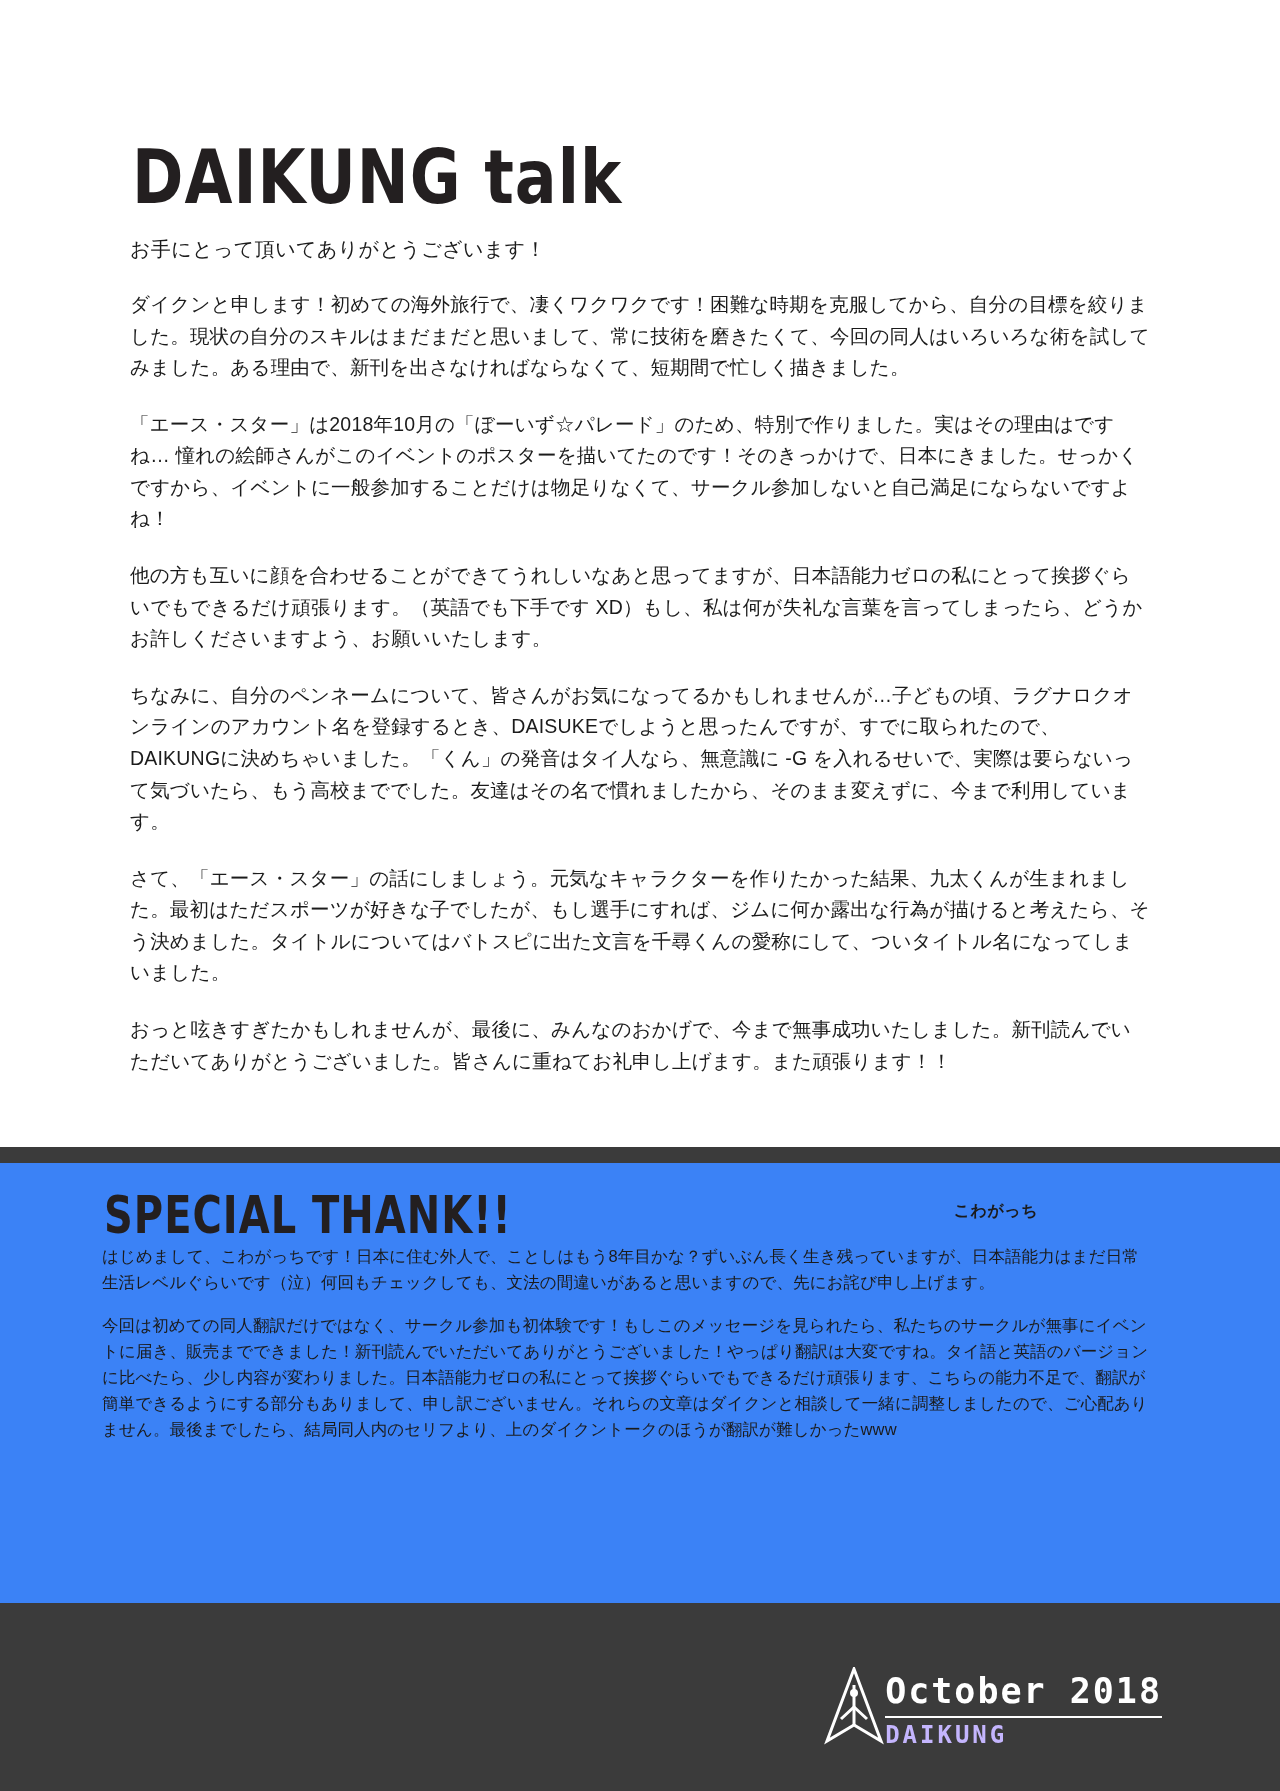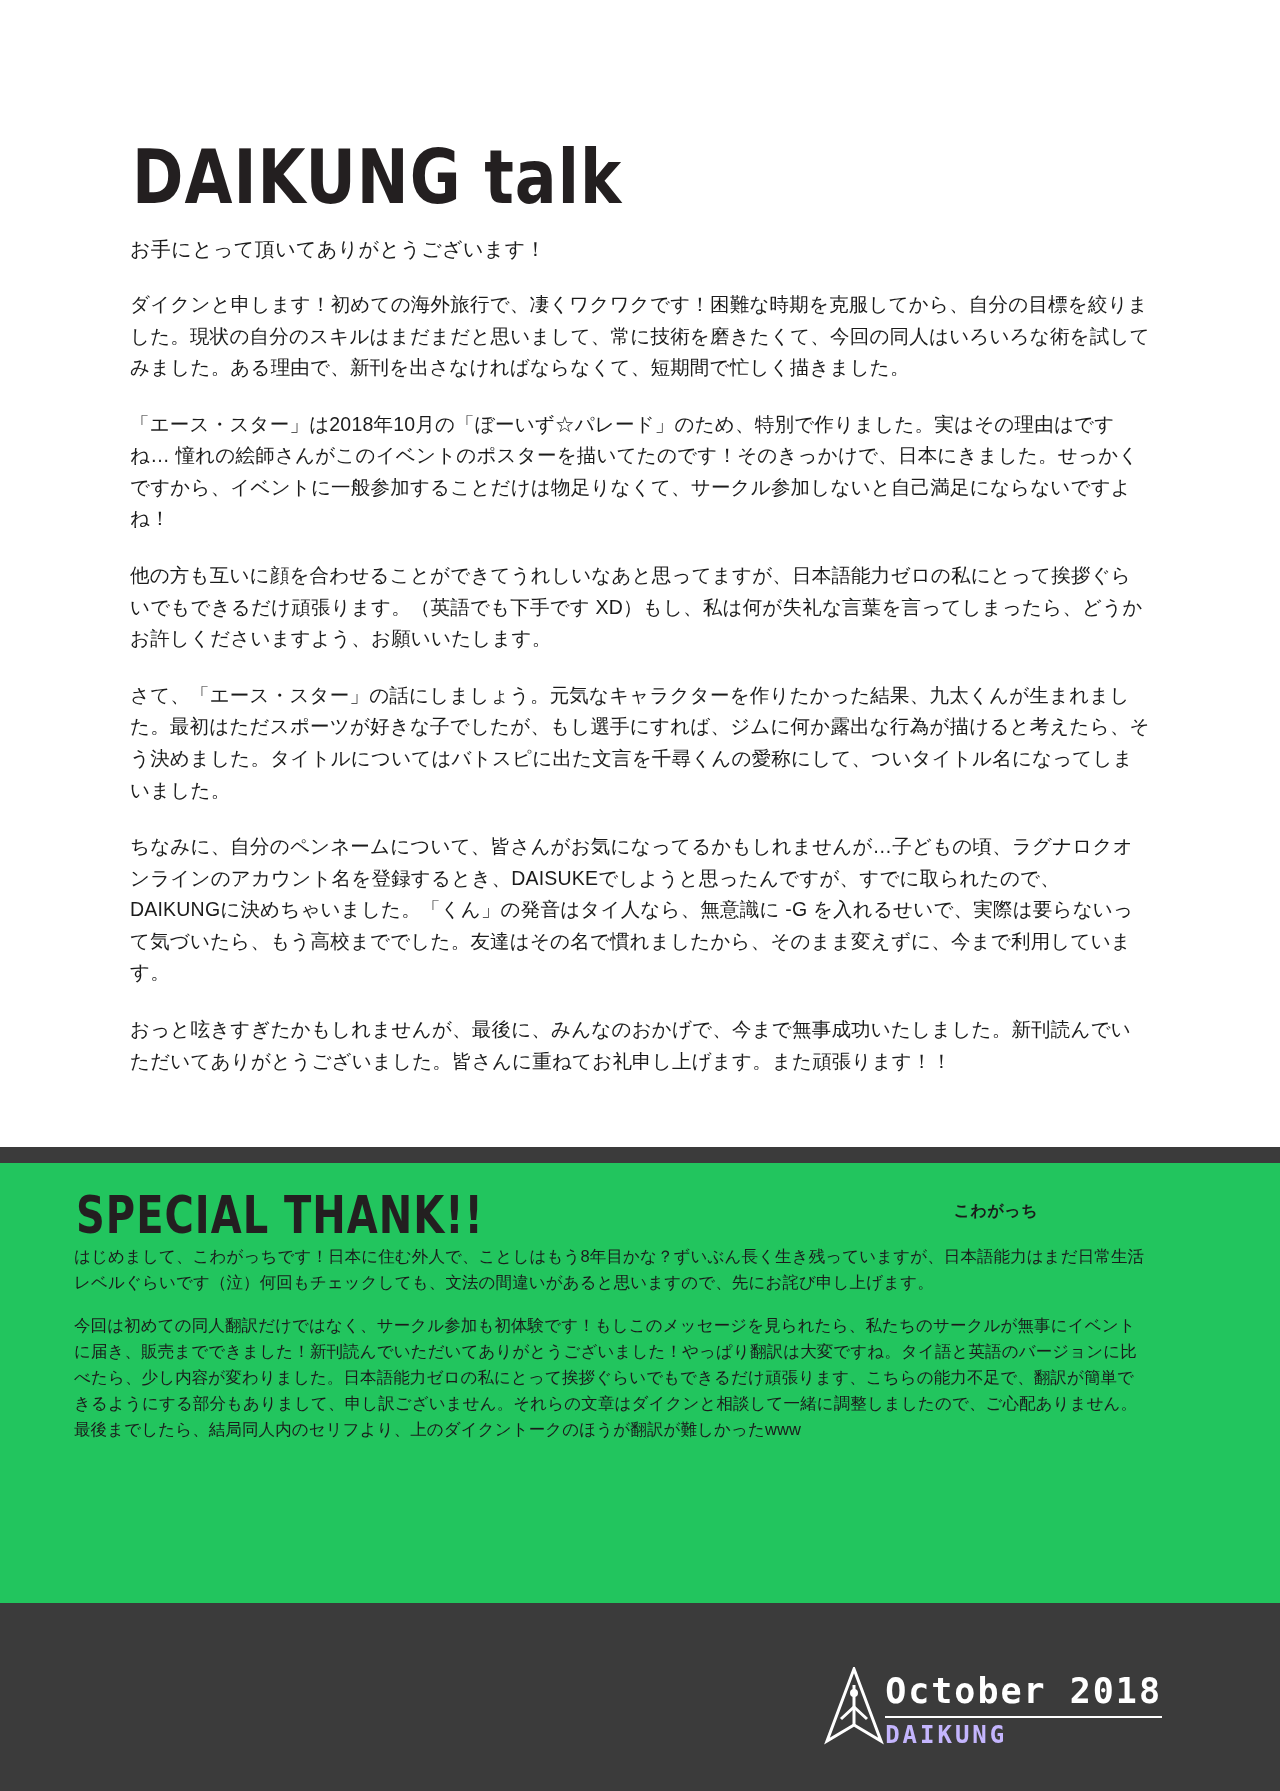"さて、「エース・スター」の話にしましょう。元気なキャラクターを作りたかった結果、" p.para { order: before "ちなみに、自分のペンネームについて、皆さんがお気になってるかもしれませんが…子ど" -> after "ちなみに、自分のペンネームについて、皆さんがお気になってるかもしれませんが…子ど" }
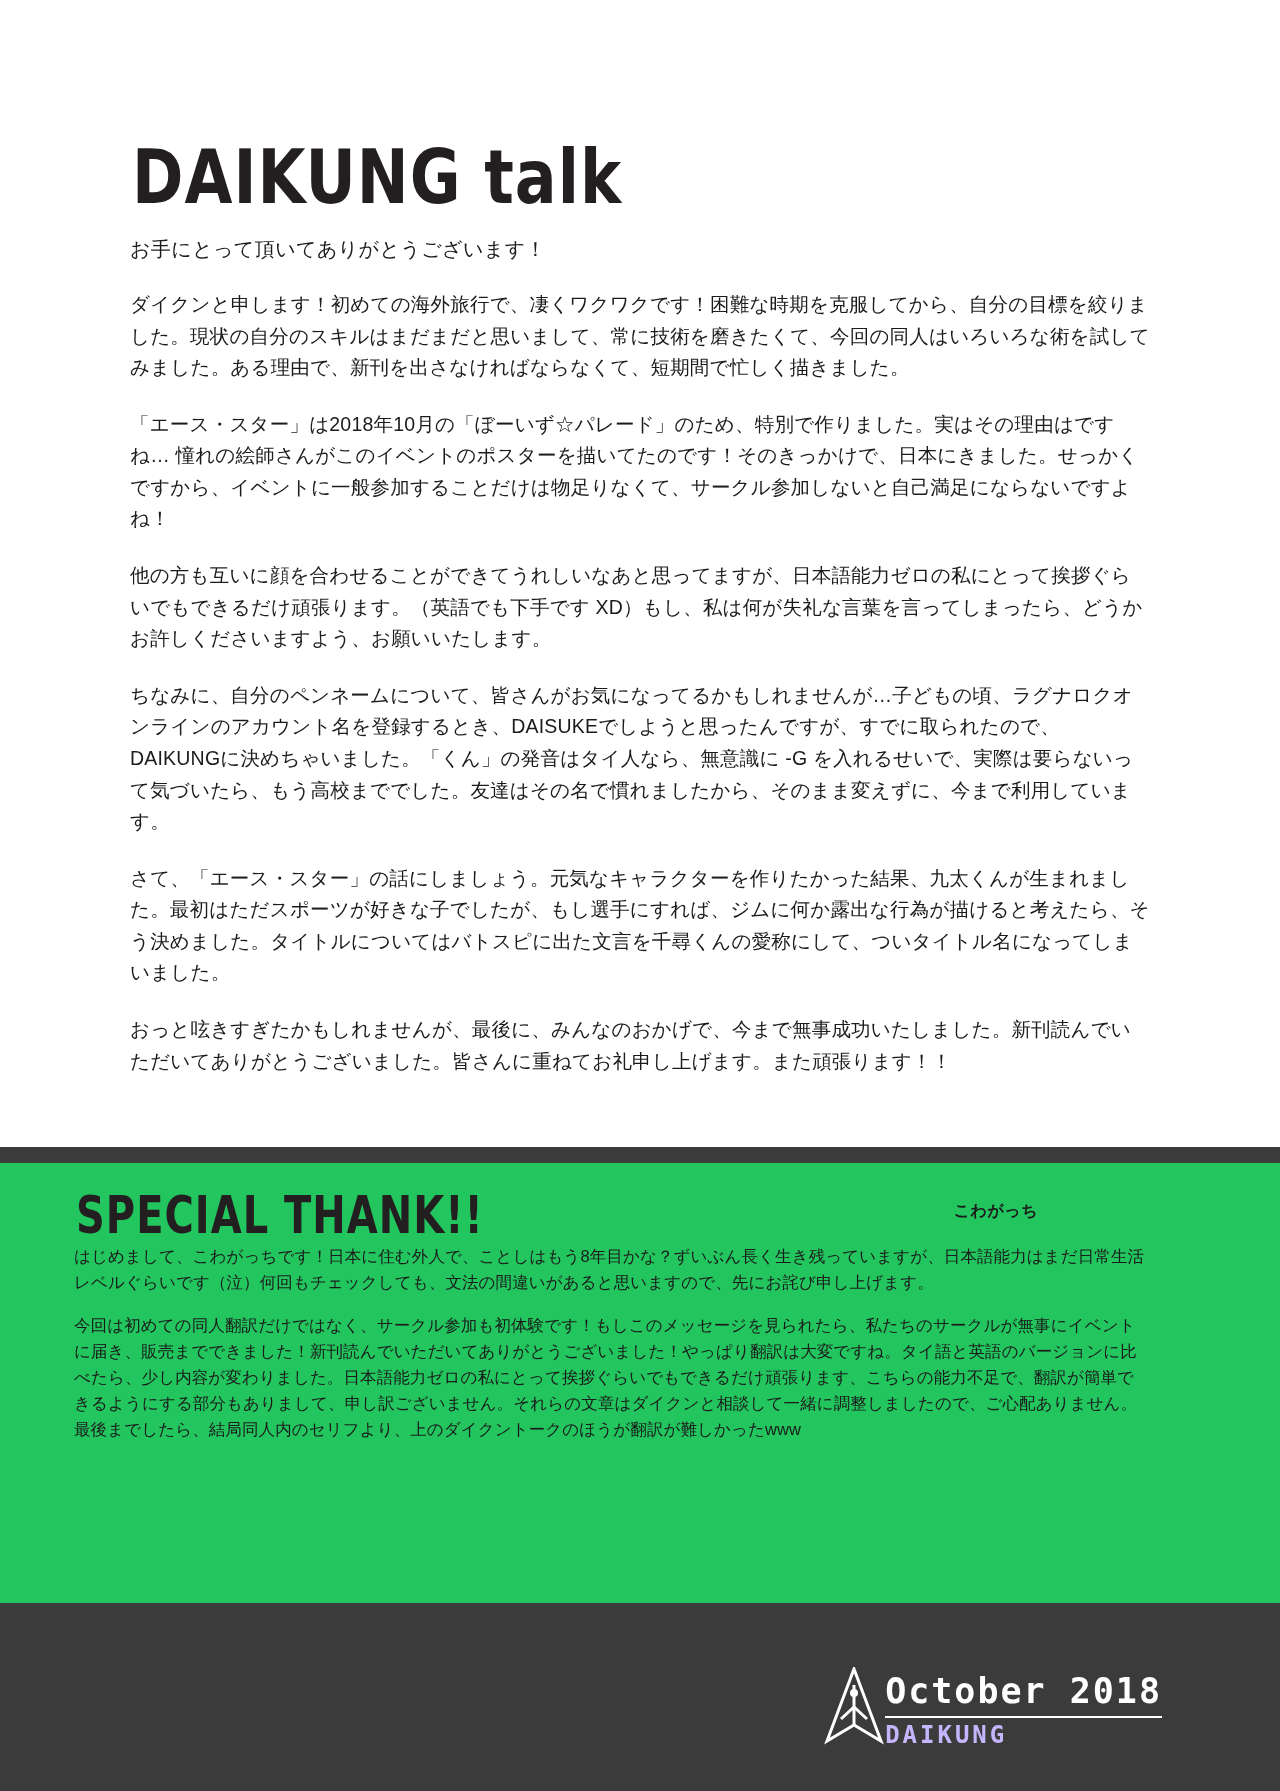"SPECIAL THANK!!" .thanks-section { background: #22c55e -> #3b82f6; padding: 22px 130px 0 74px -> 22px 130px 0 102px }
